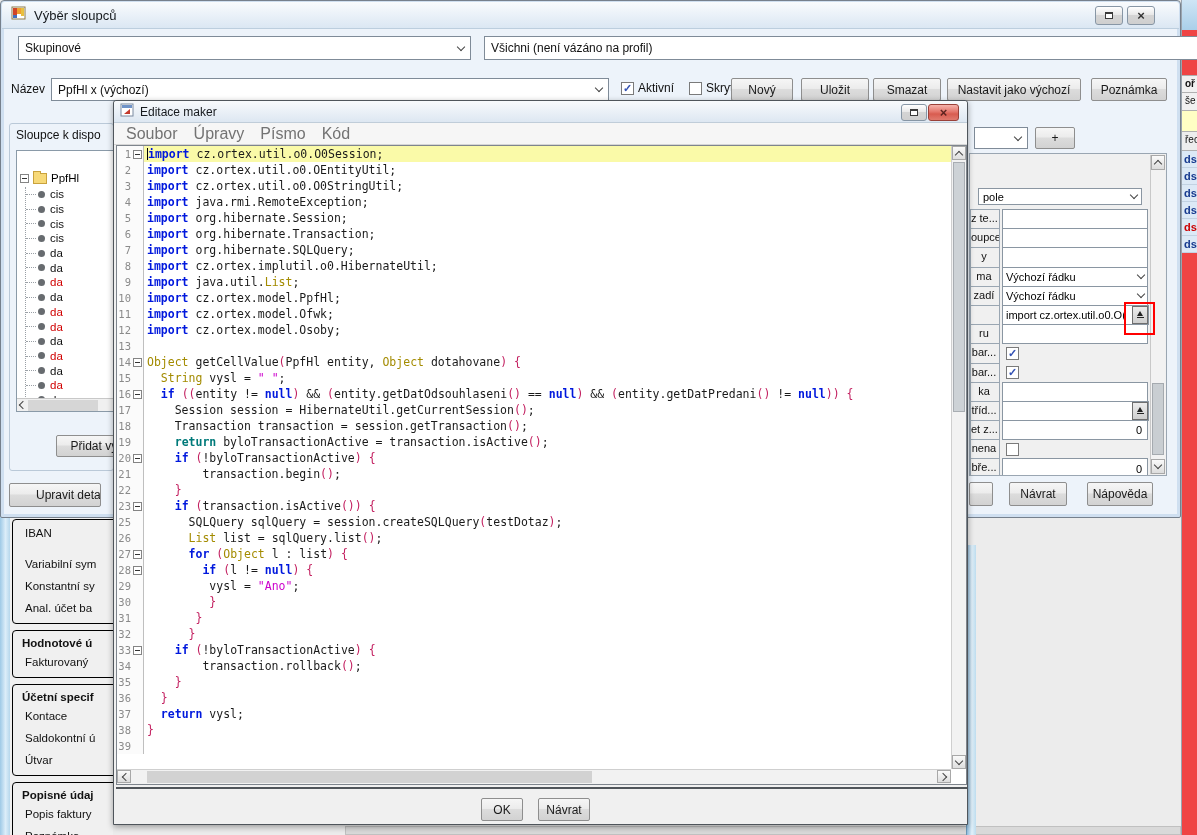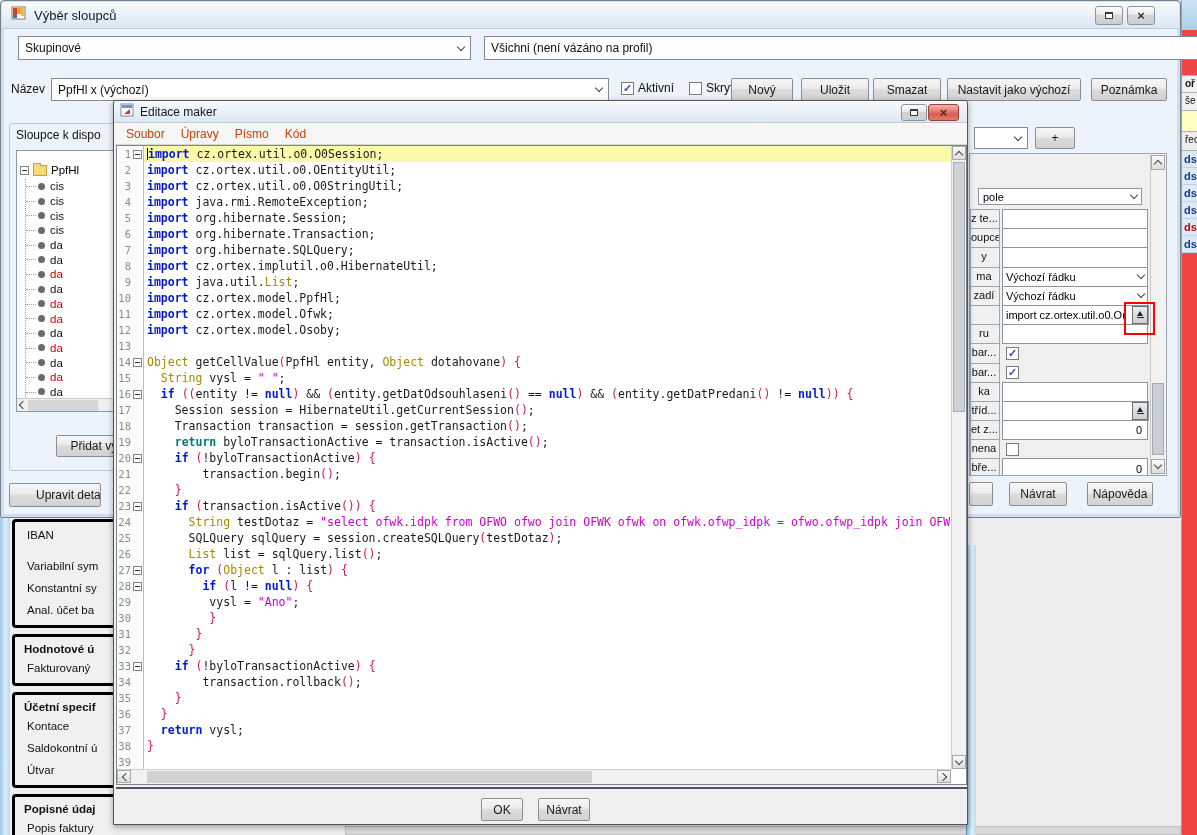"Soubor" .menu-item { color: #c2410c -> #737373; font-size: 12px -> 16px }
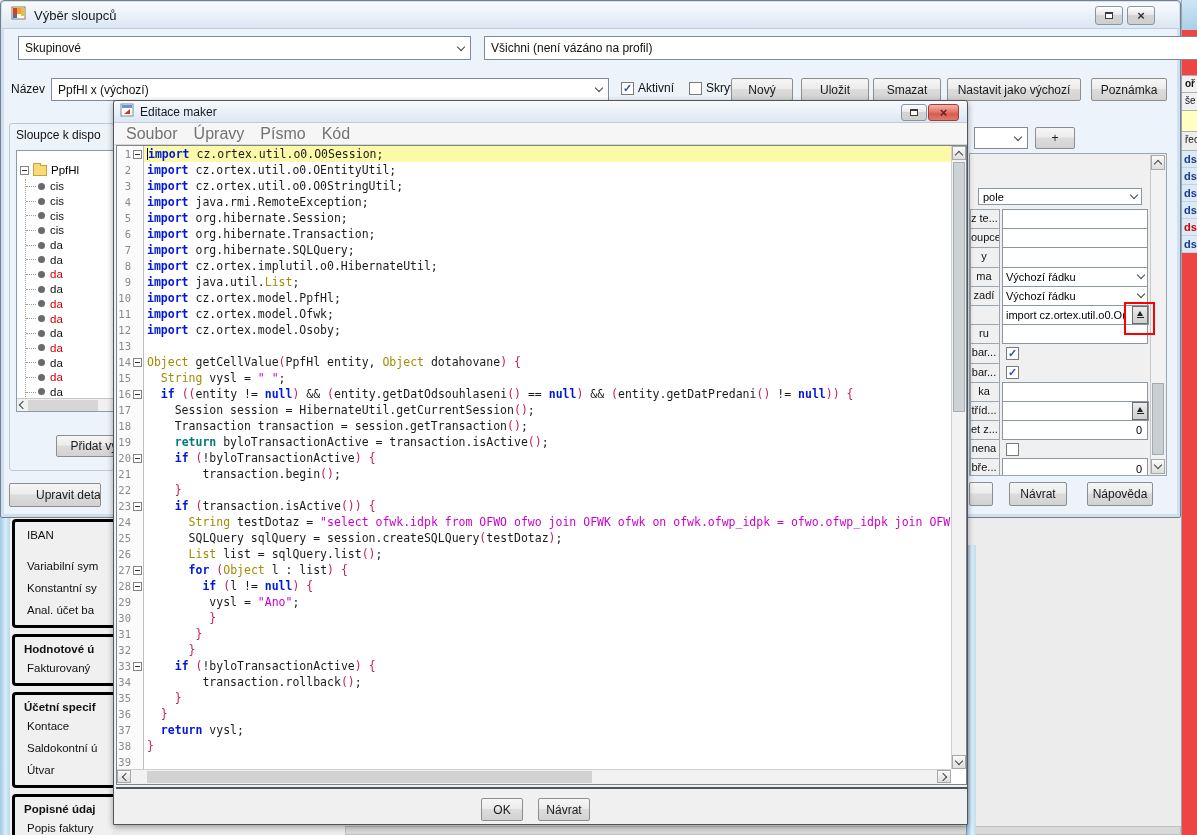"PpfHl" #tree .root { margin-top: 10px -> 18px }
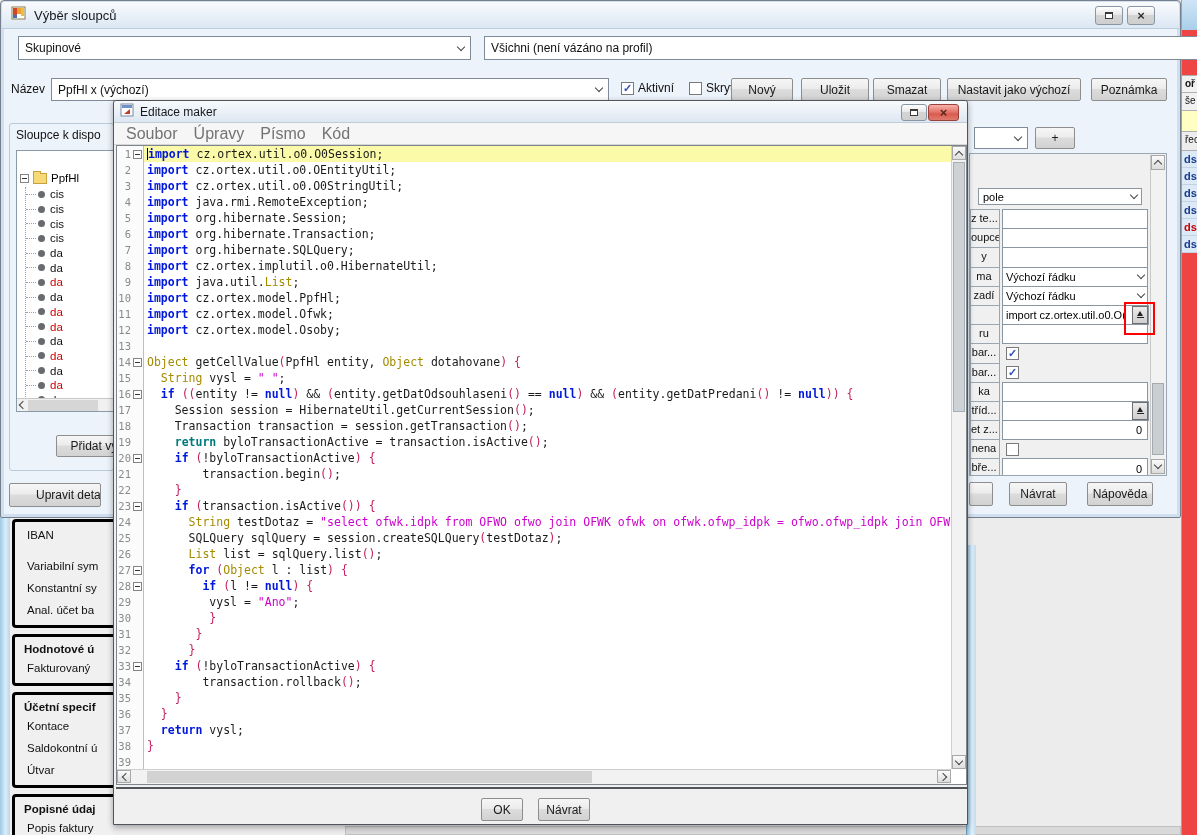"24" div.cl { html: <div> <span> <span>24</span> <span></span> </span> <span><span> </span><span>String</span><span> testDotaz = </span><span>"select ofwk.idpk from OFWO ofwo join OFWK ofwk on ofwk.ofwp_idpk = ofwo.ofwp_idpk join OFW</span></span> </div> -> none }
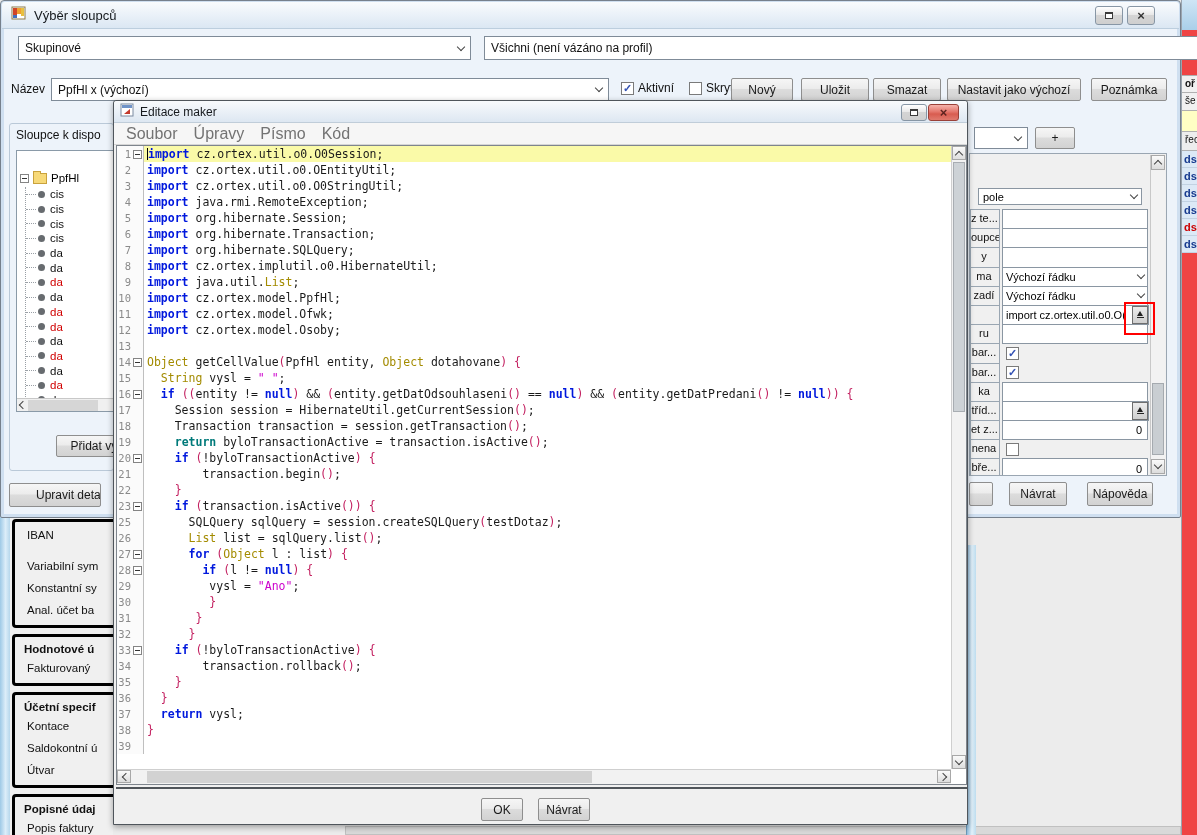"IBAN" .fgroup { border: 3px solid #000000 -> 1px solid #000000 }
